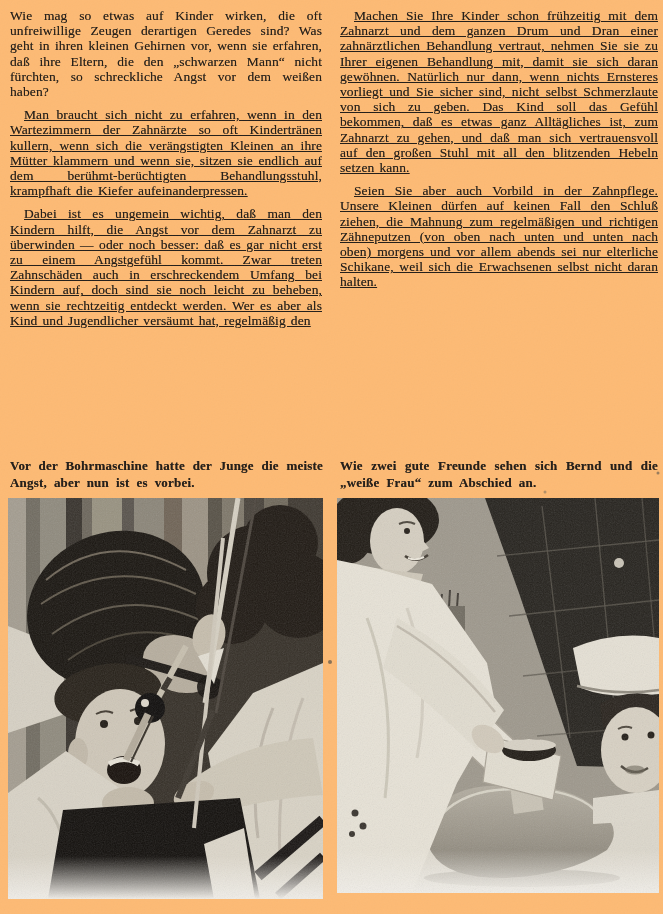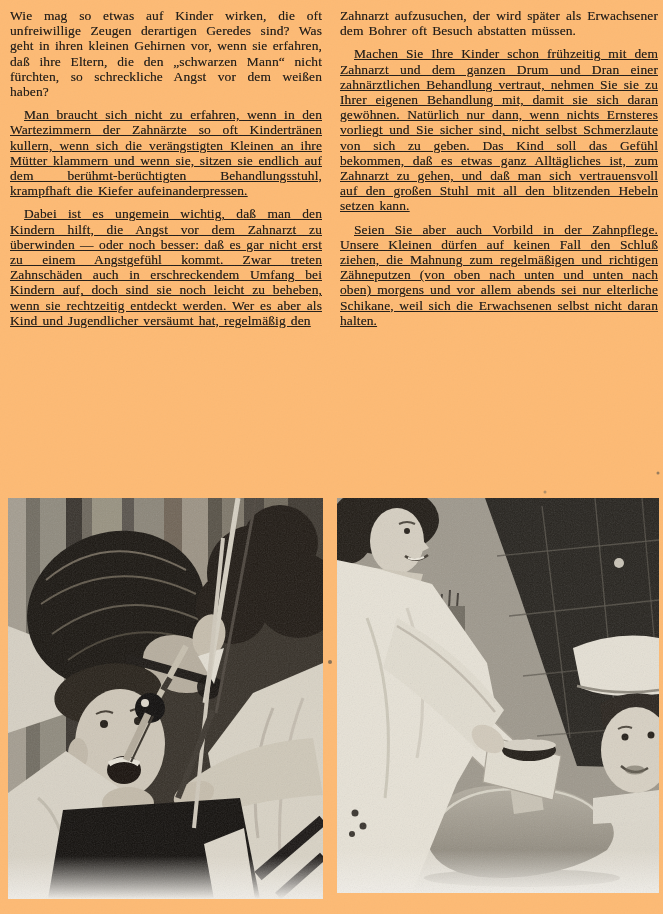"Zahnarzt aufzusuchen, der wird später" p.para { html: <p>Zahnarzt aufzusuchen, der wird später als Erwachsener dem Bohrer oft Besuch abstatten müssen.</p> -> none }
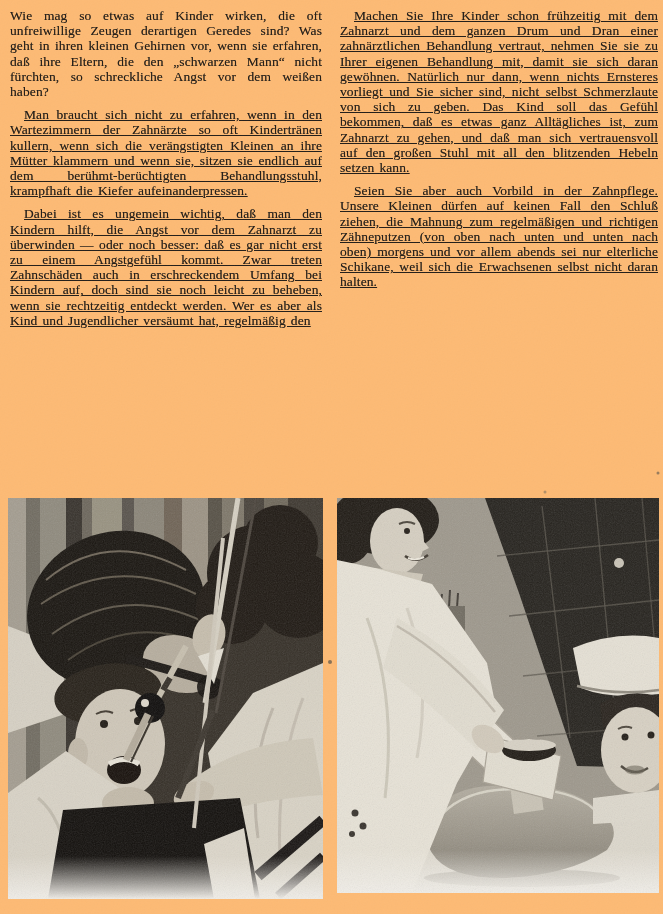"Vor der Bohrmaschine hatte der" div.caption { html: none -> <div>Vor der Bohrmaschine hatte der Junge die meiste Angst, aber nun ist es vorbei.</div> }
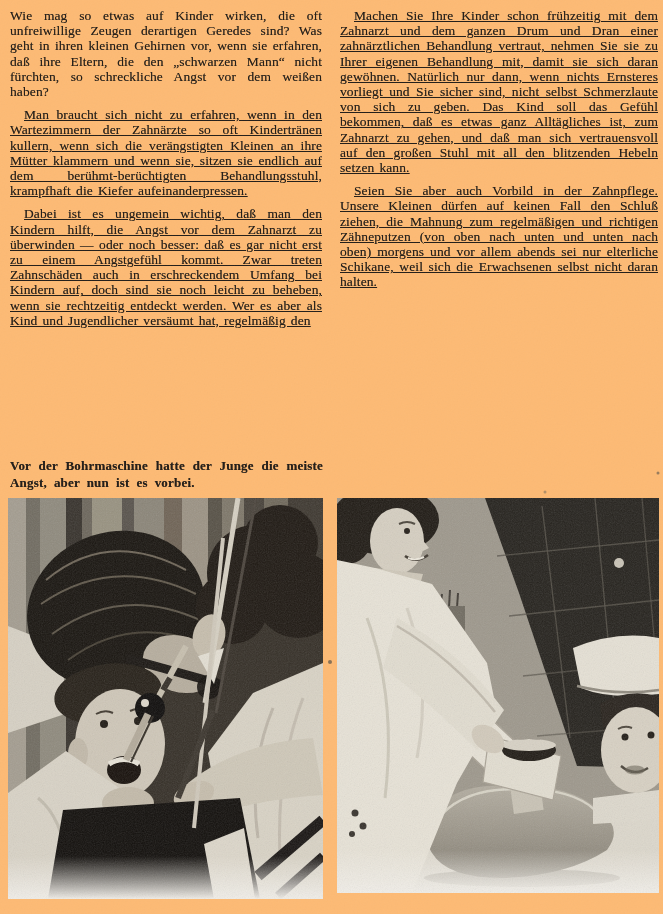"Wie zwei gute Freunde sehen" div.caption { html: none -> <div>Wie zwei gute Freunde sehen sich Bernd und die „weiße Frau“ zum Abschied an.</div> }
